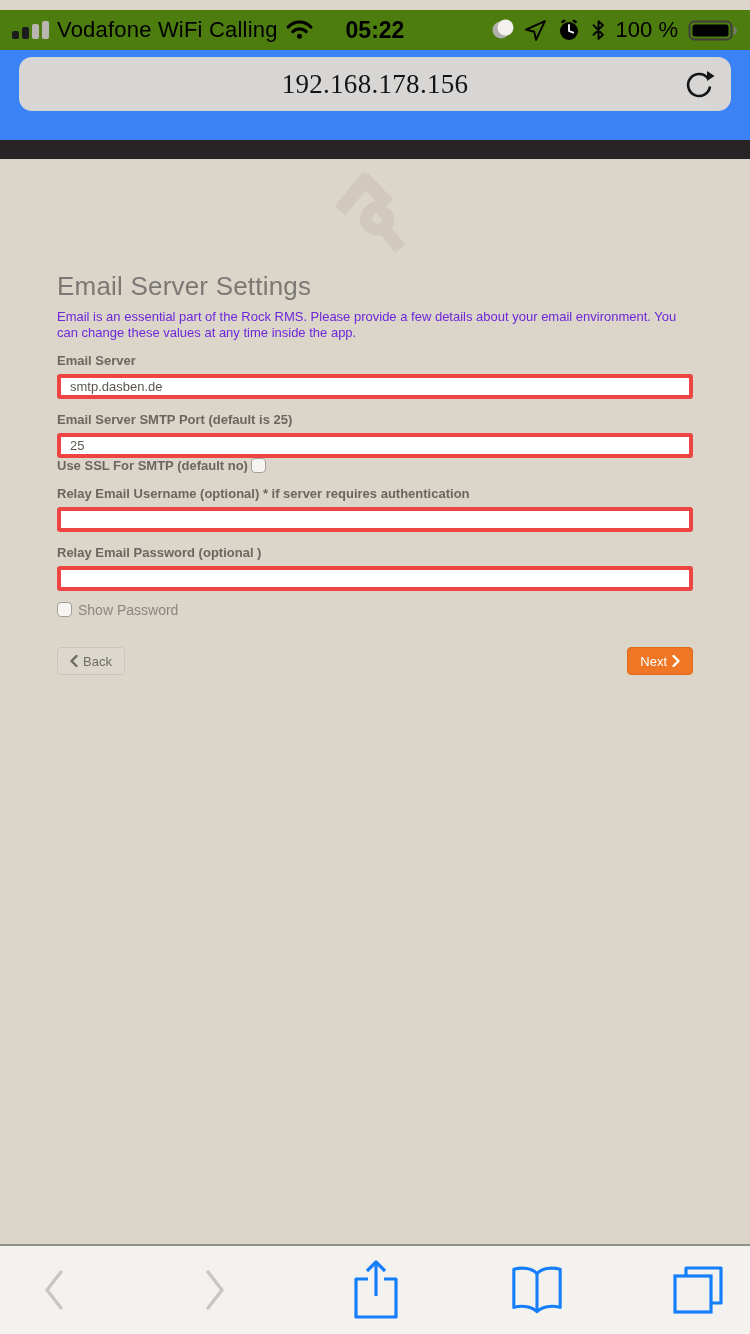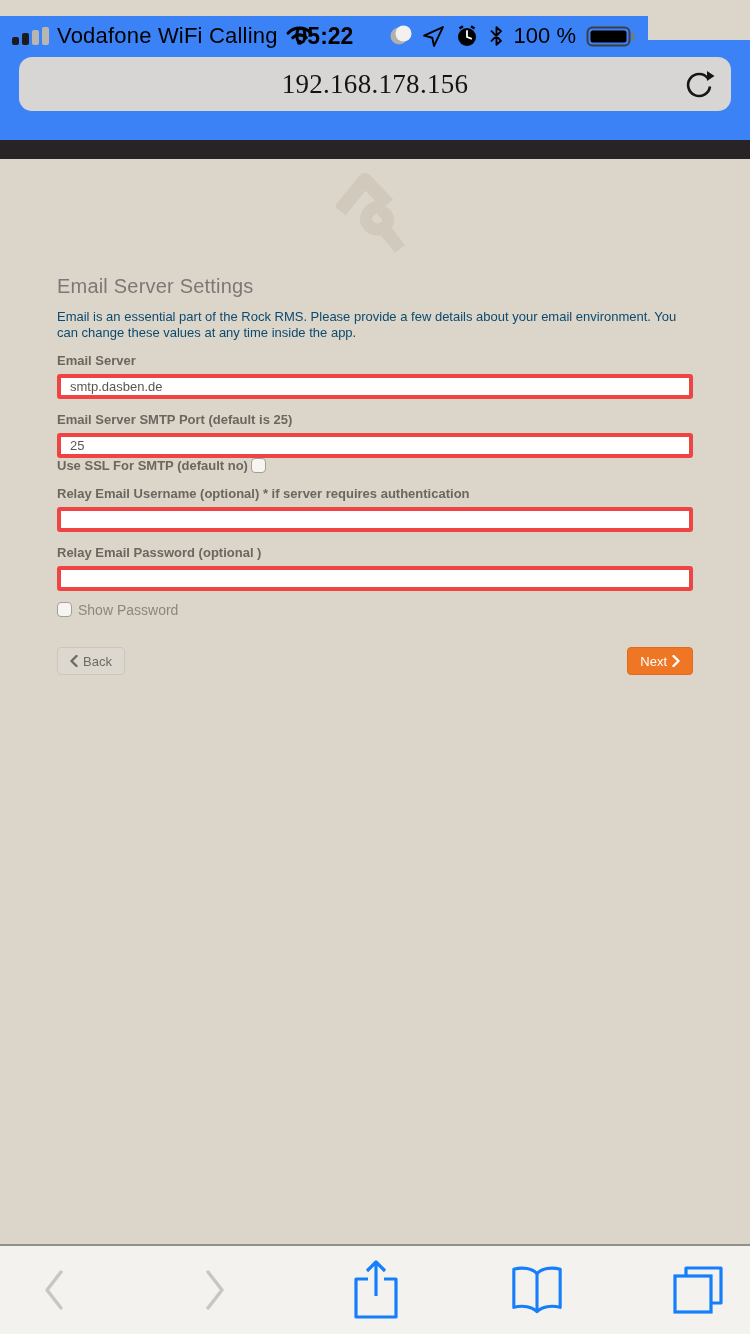"Vodafone WiFi Calling" .status-bar { background: #3b82f6 -> #4d7c0f; top: 16px -> 10px; width: 648px -> 750px }
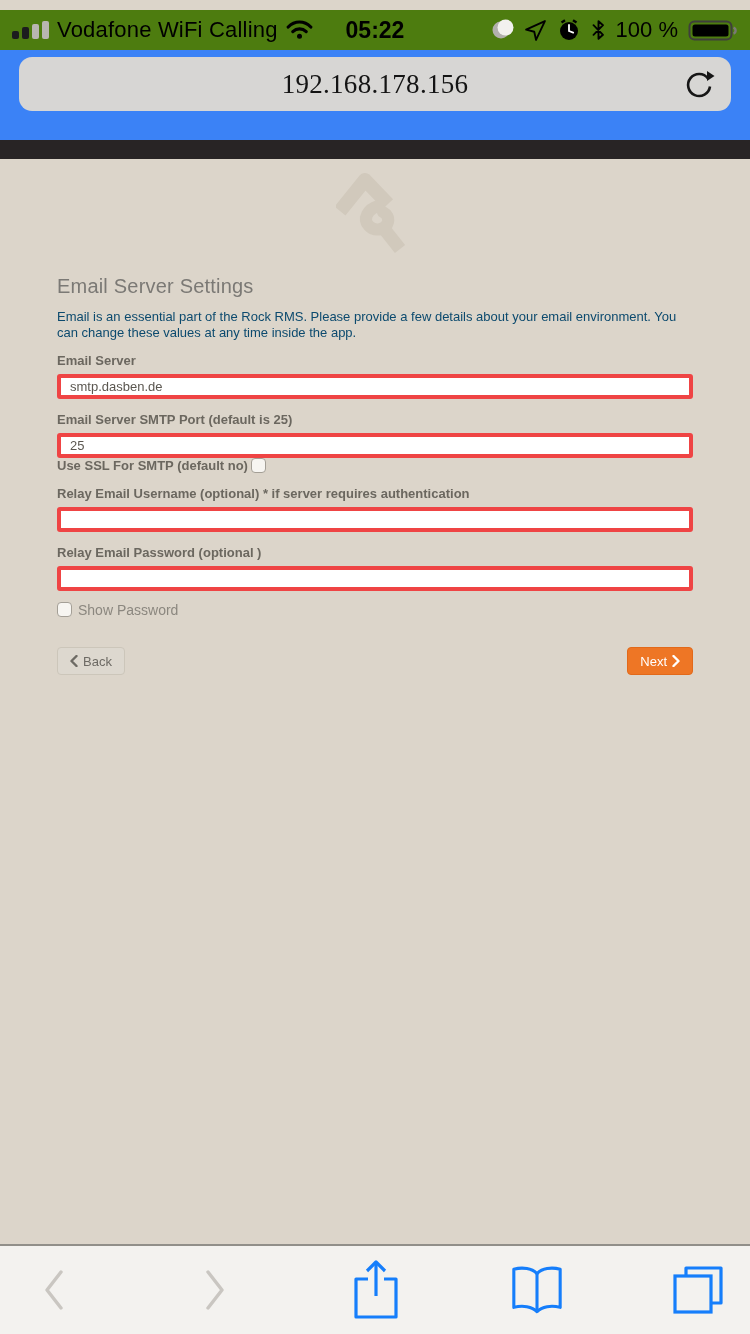"Email Server Settings" .page-title { font-size: 20px -> 26px }
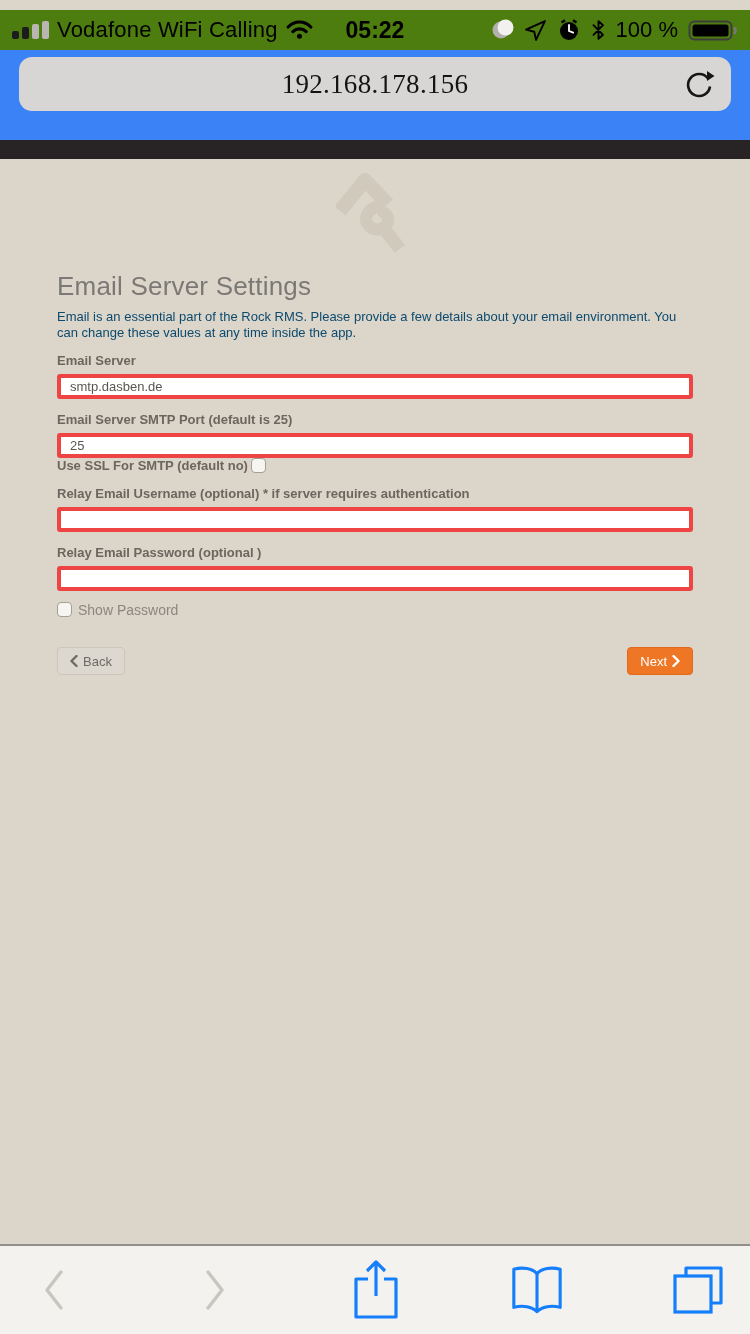"Email is an essential part" .page-desc { color: #0c4a6e -> #6d28d9 }
